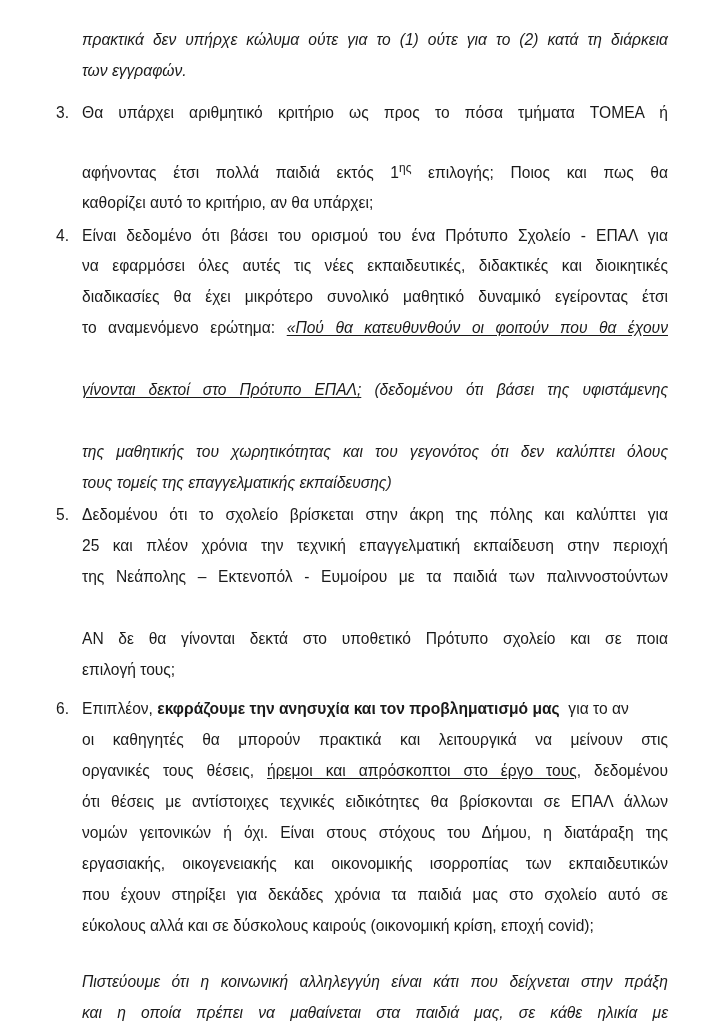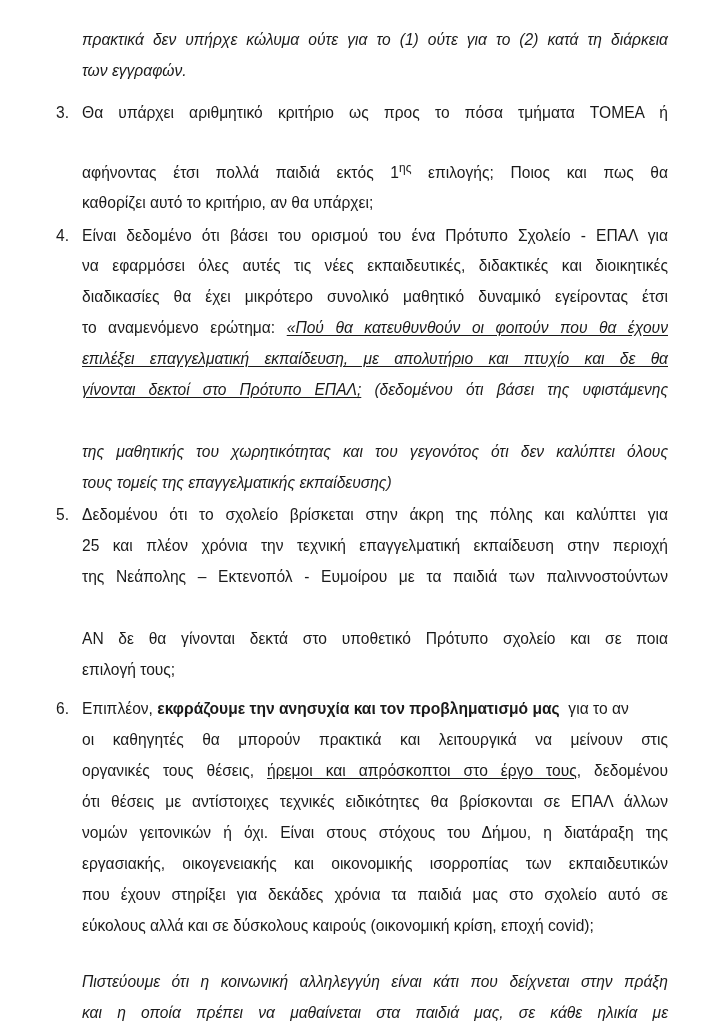"επιλέξει επαγγελματική εκπαίδευση, με" div.line { html: <div>επιλέξει επαγγελματική εκπαίδευση, με απολυτήριο και πτυχίο και δε θα</div> -> none }
